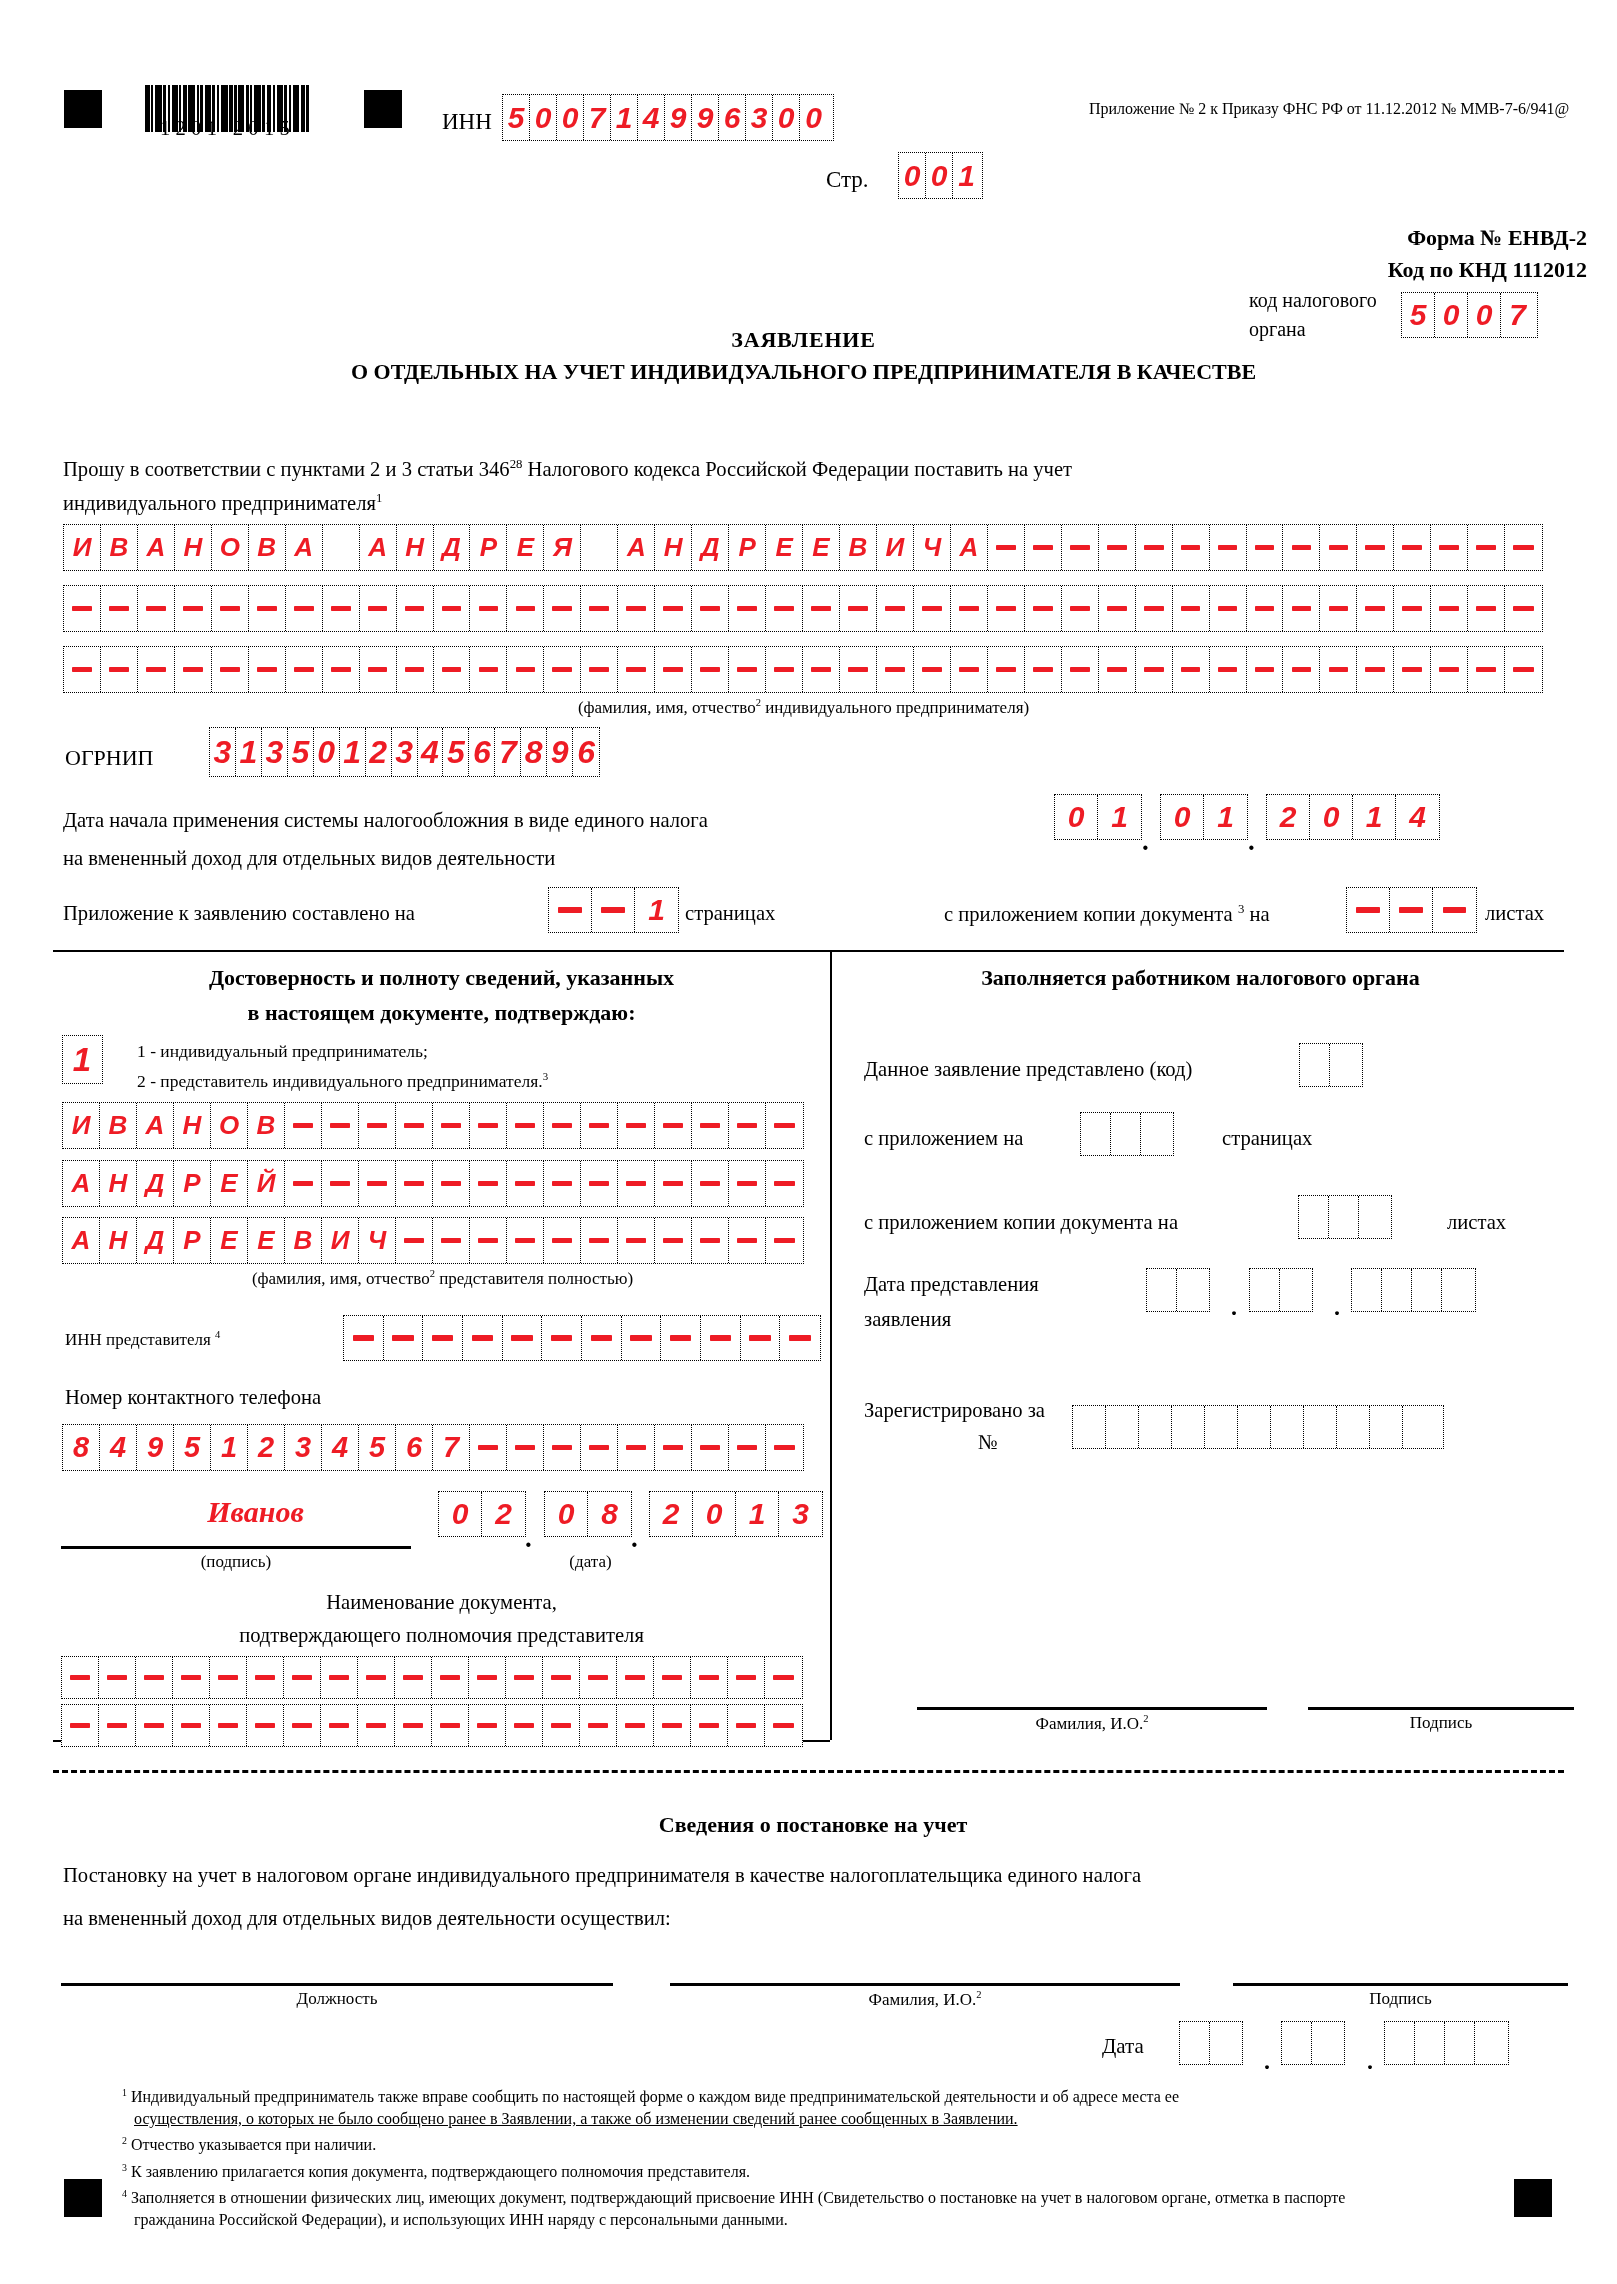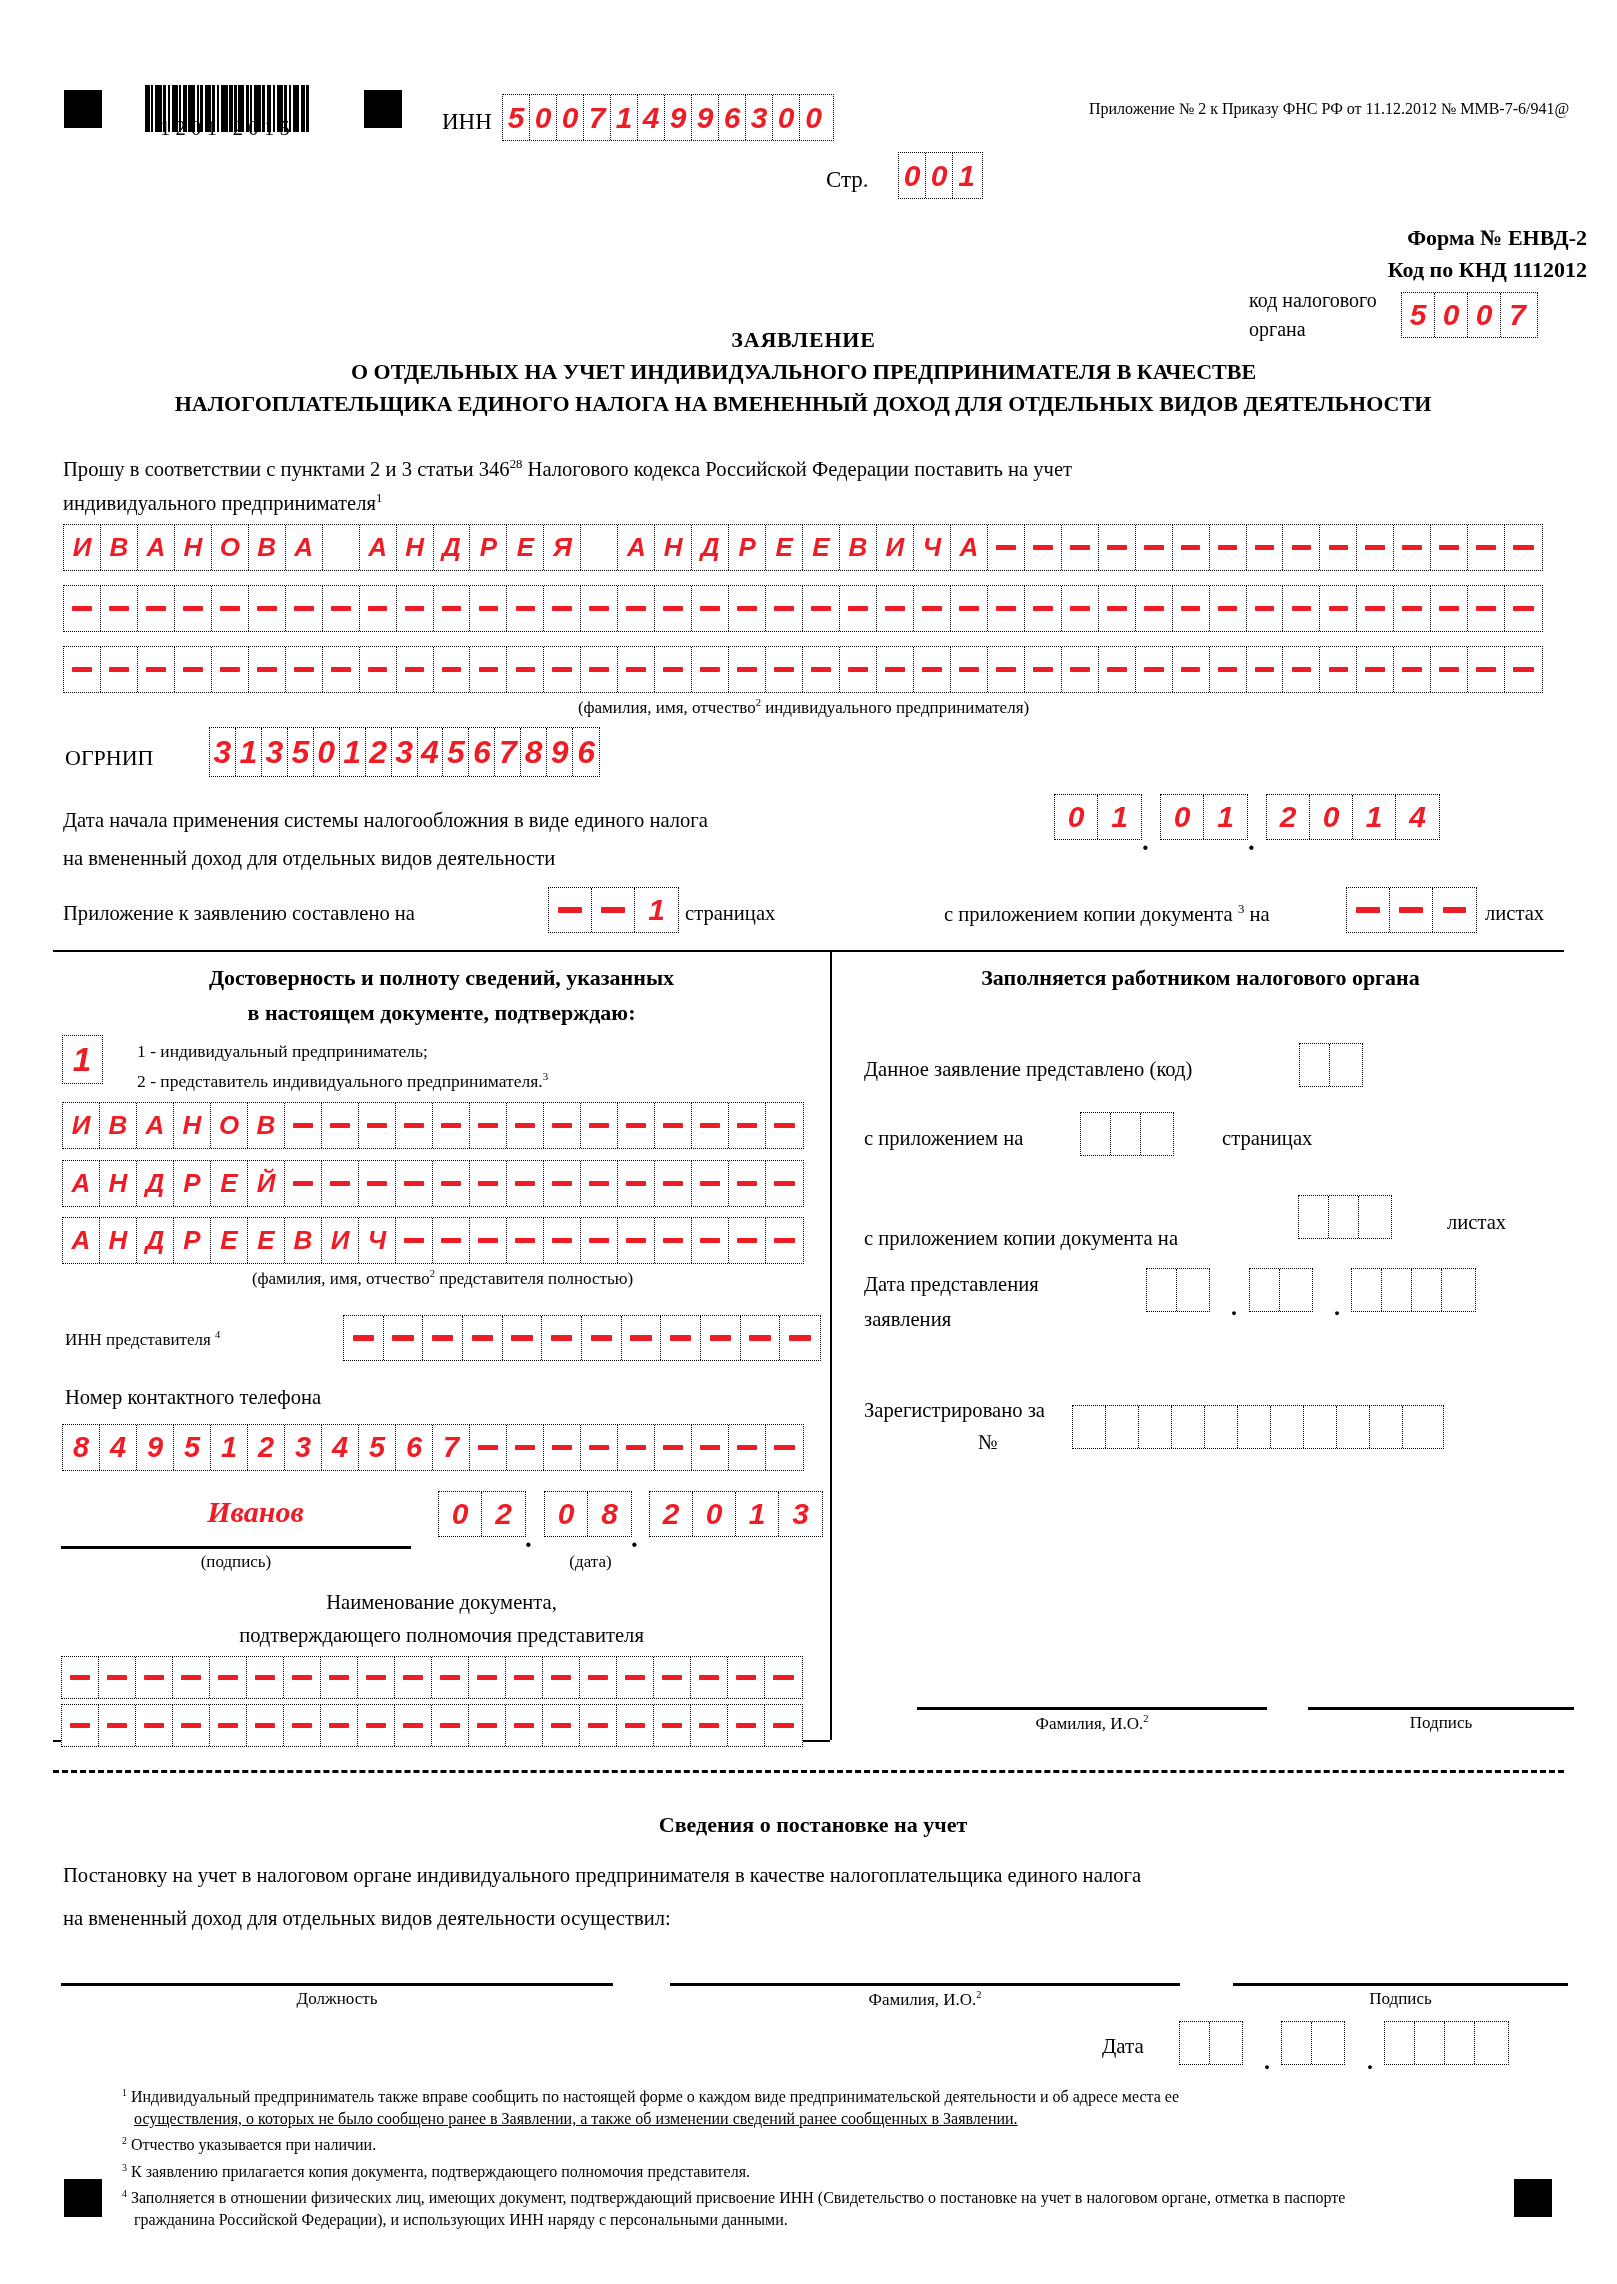"НАЛОГОПЛАТЕЛЬЩИКА ЕДИНОГО НАЛОГА НА" div.abs { html: <div>НАЛОГОПЛАТЕЛЬЩИКА ЕДИНОГО НАЛОГА НА ВМЕНЕННЫЙ ДОХОД ДЛЯ ОТДЕЛЬНЫХ ВИДОВ ДЕЯТЕЛЬНОСТИ</div> -> none }
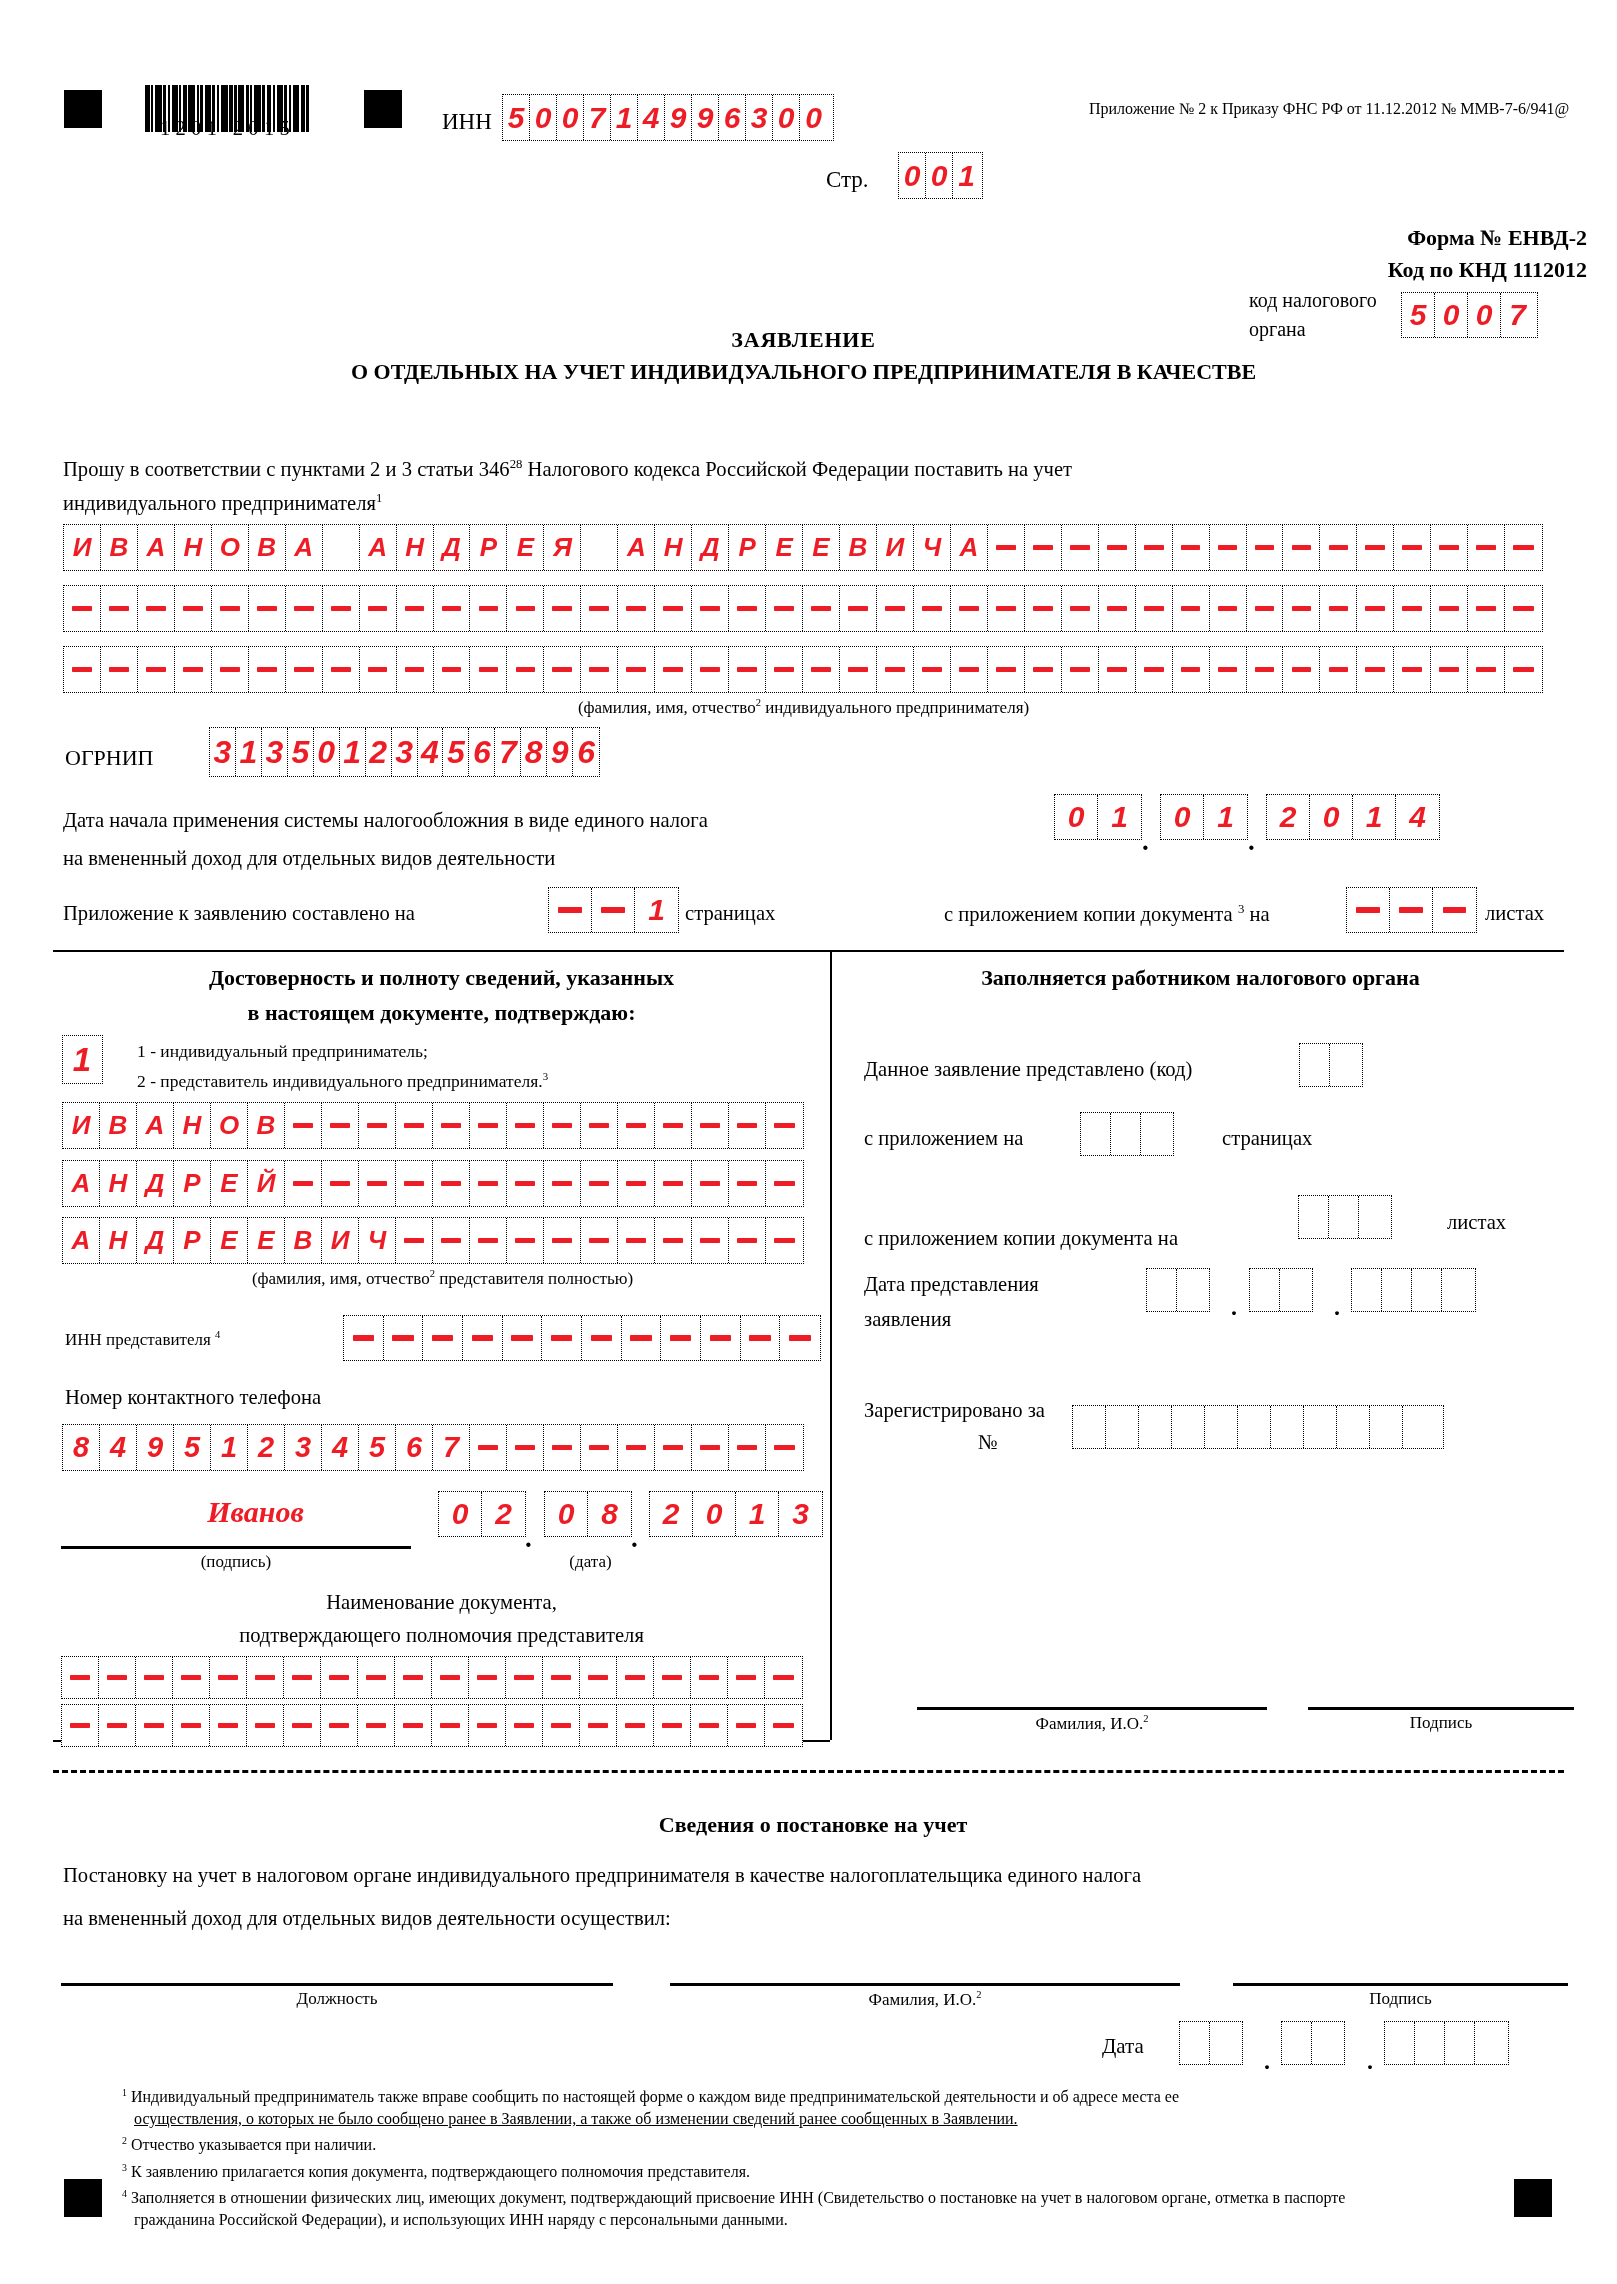"с приложением копии документа на" div.abs { margin-top: 16px -> none }
